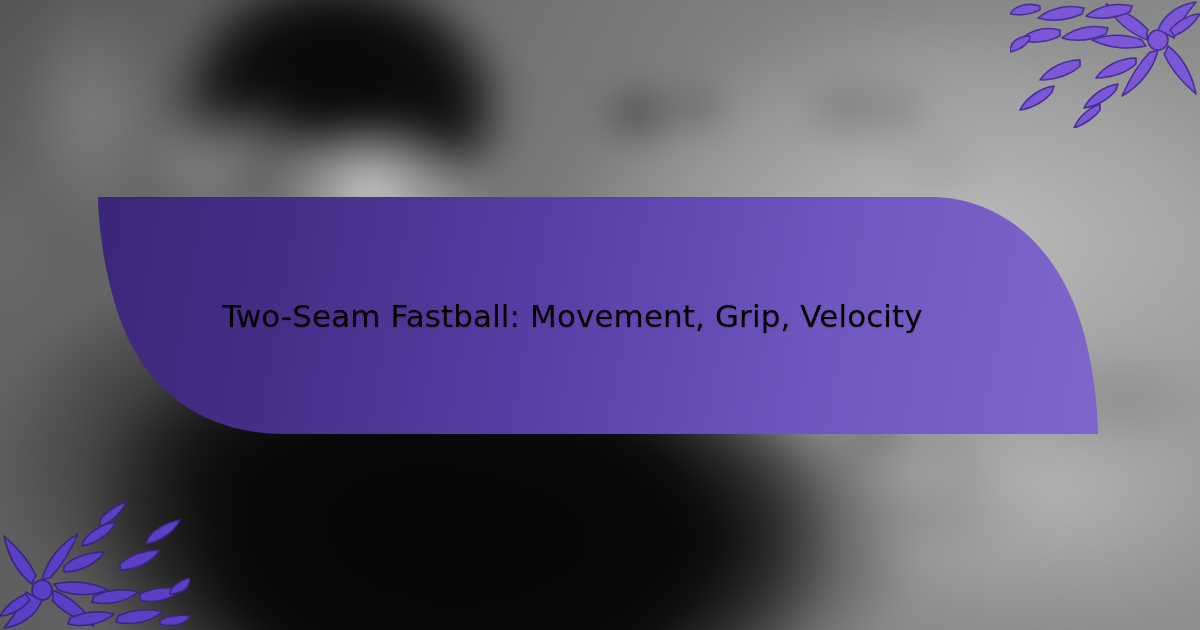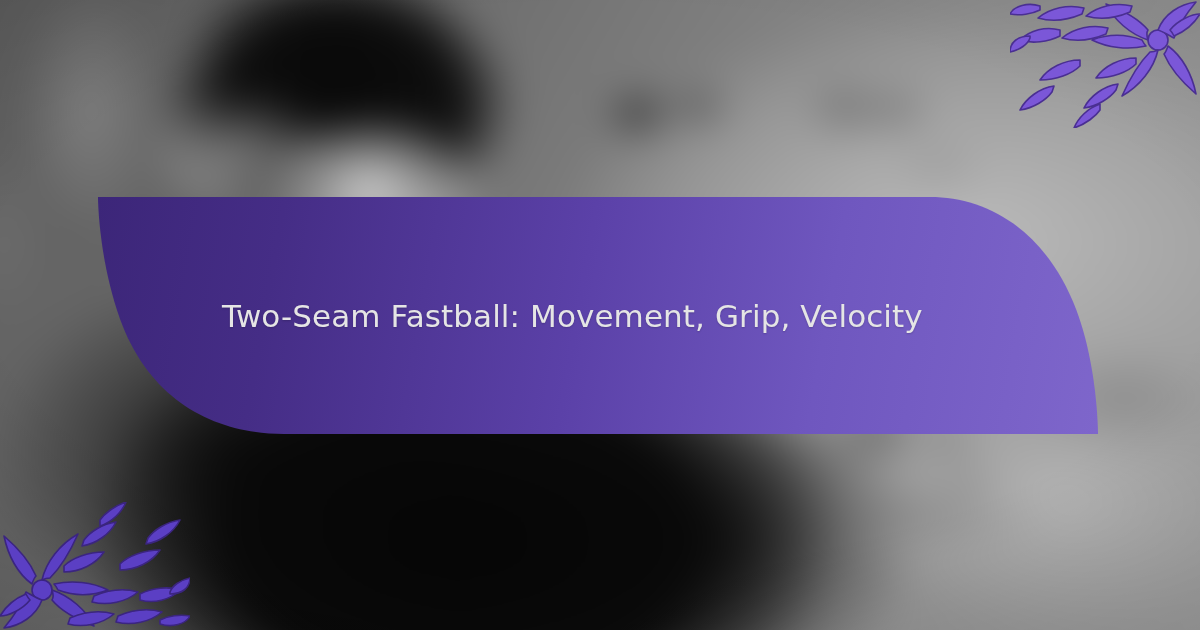"Two-Seam Fastball: Movement, Grip," .banner-title { color: #e5e5e5 -> #000000 }
